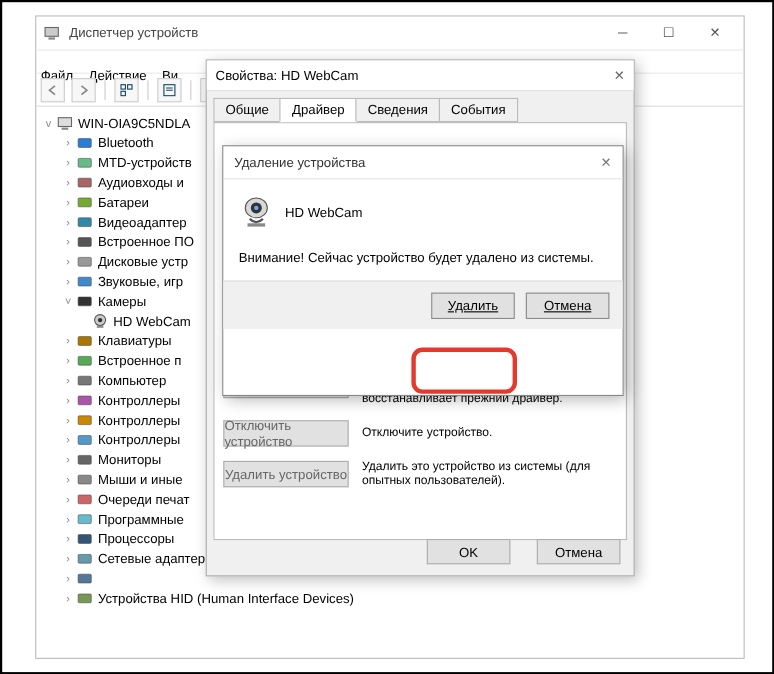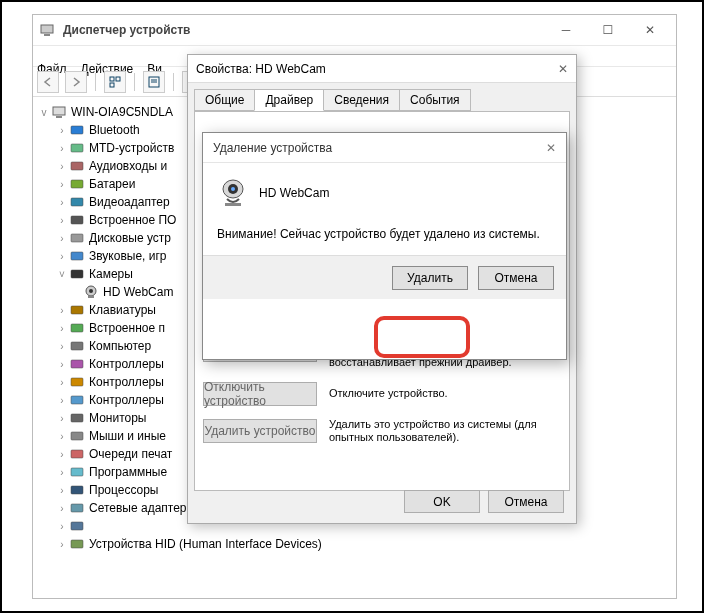"Диспетчер устройств" .dm-titlebar .title { font-weight: bold -> none }
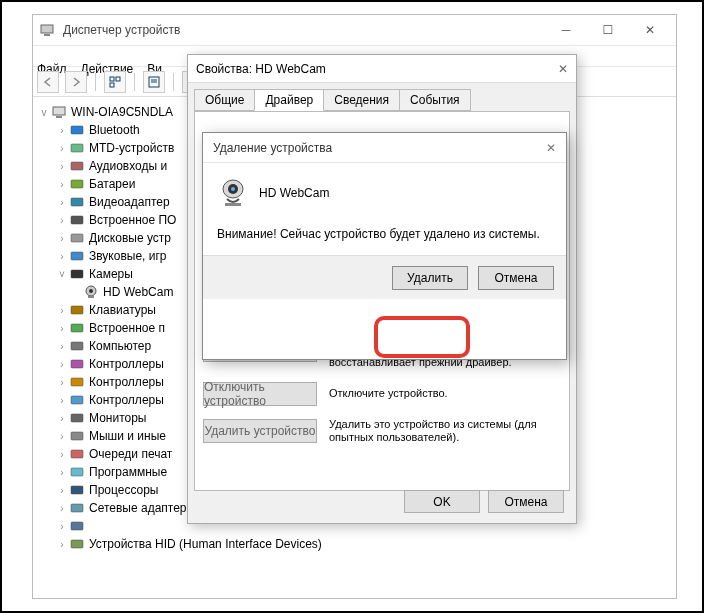"Удалить" .confirm-footer { text-decoration: none -> underline }
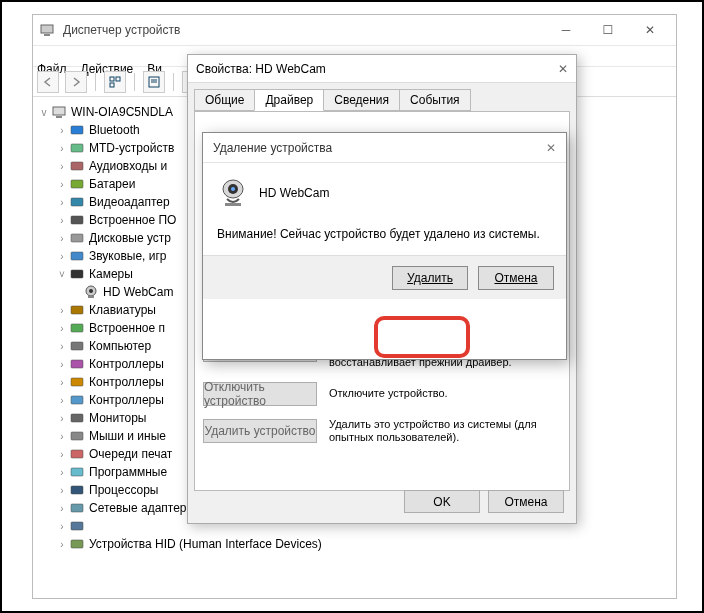"OK" .props-buttons { gap: 8px -> 24px }
